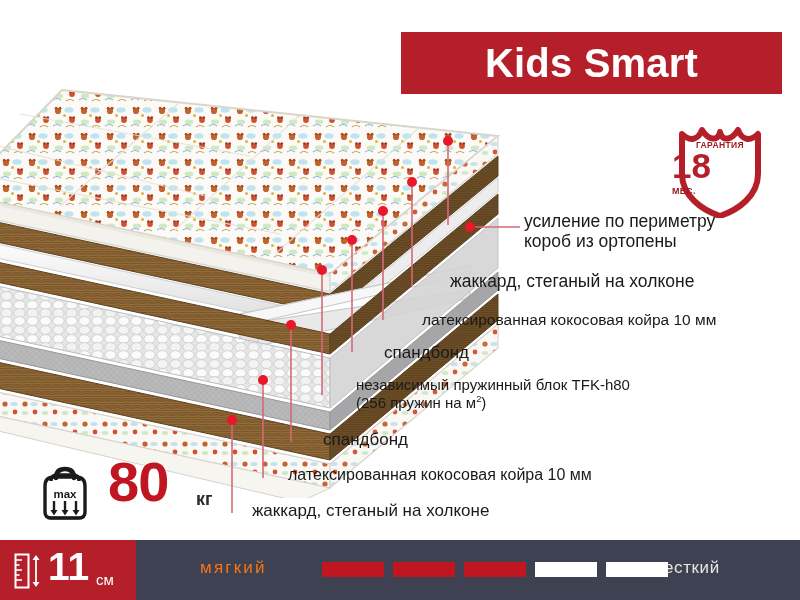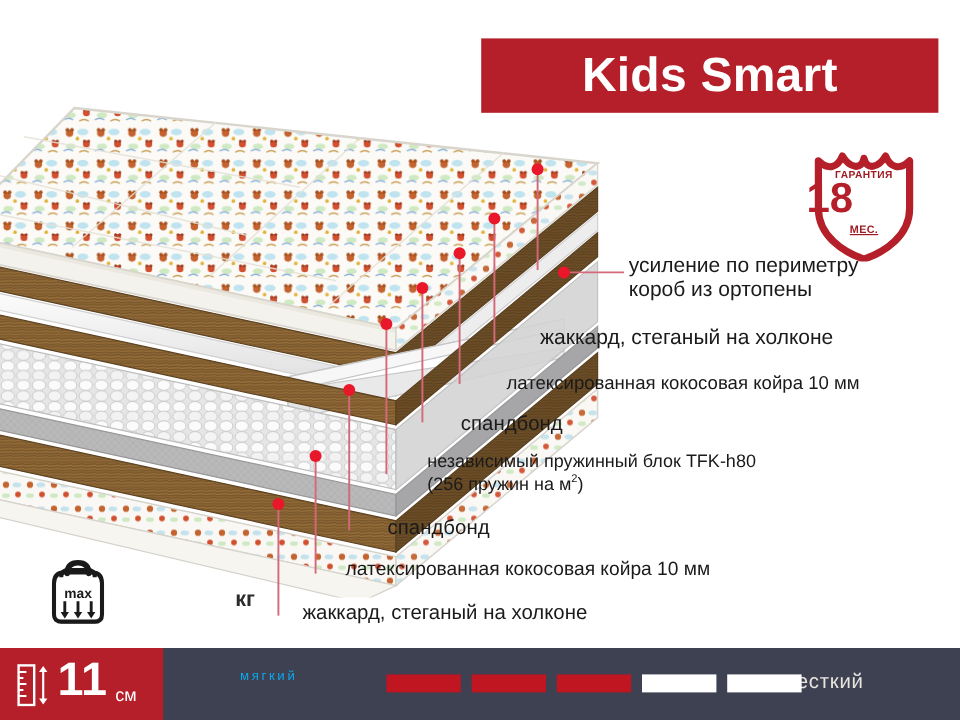"МЕС." #warranty .wsub { text-align: center -> left; text-decoration: underline -> none }
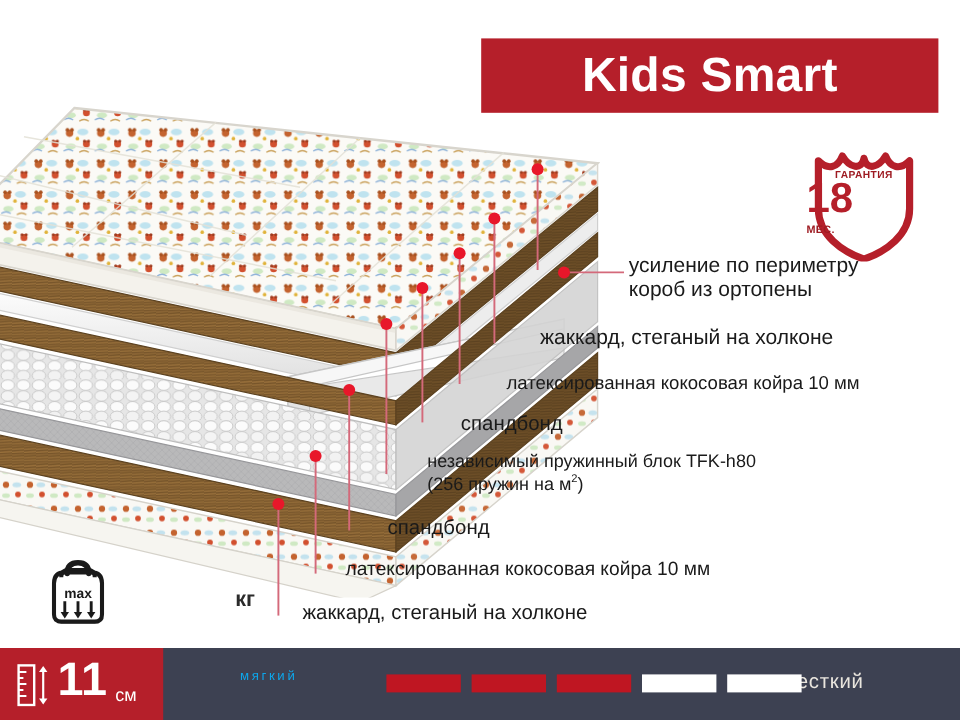"80" span.num { html: none -> <span>80</span> }
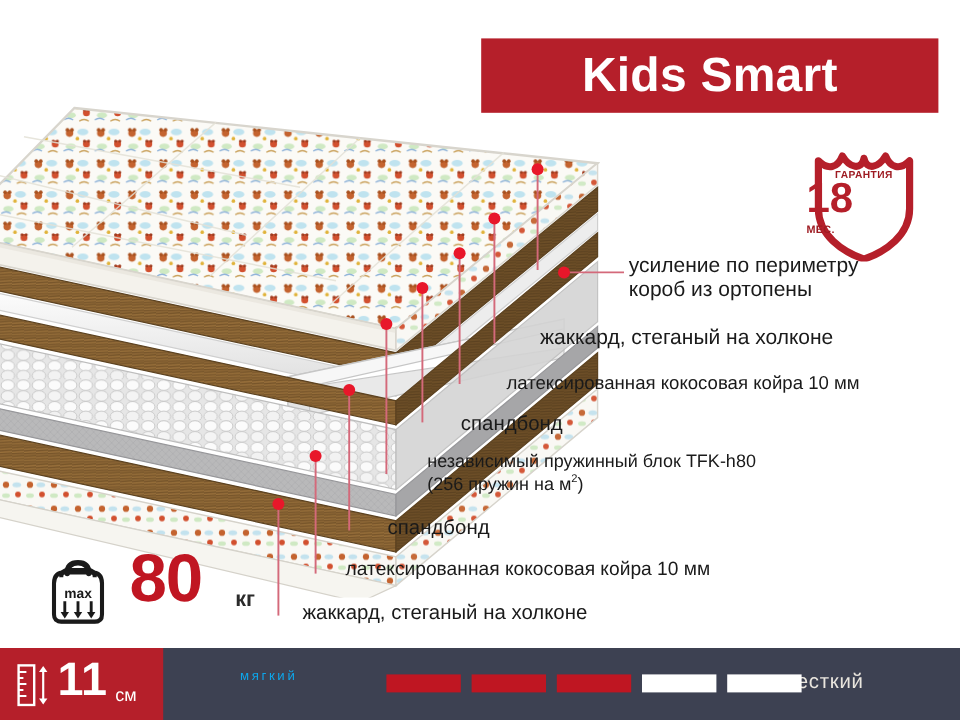"мягкий" #soft-label { color: #0ea5e9 -> #f97316; font-size: 11px -> 17px }
